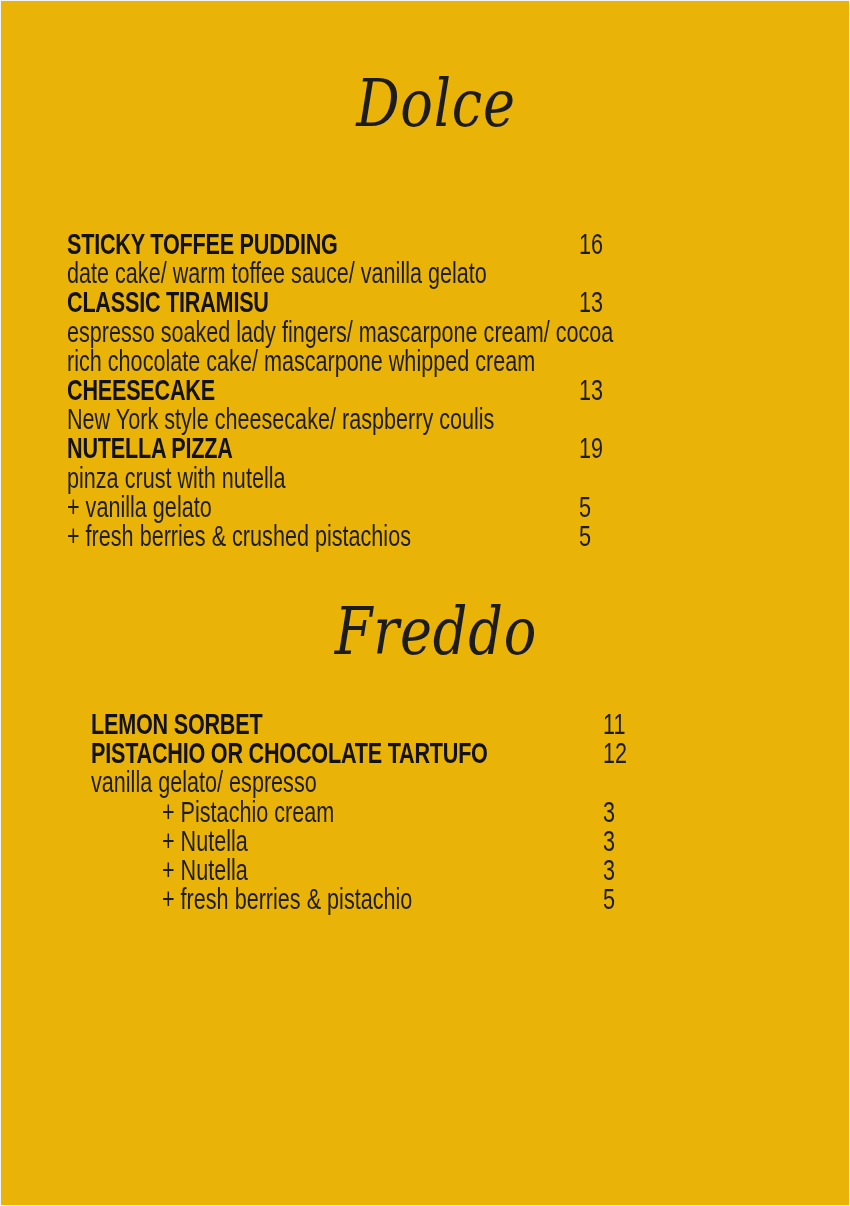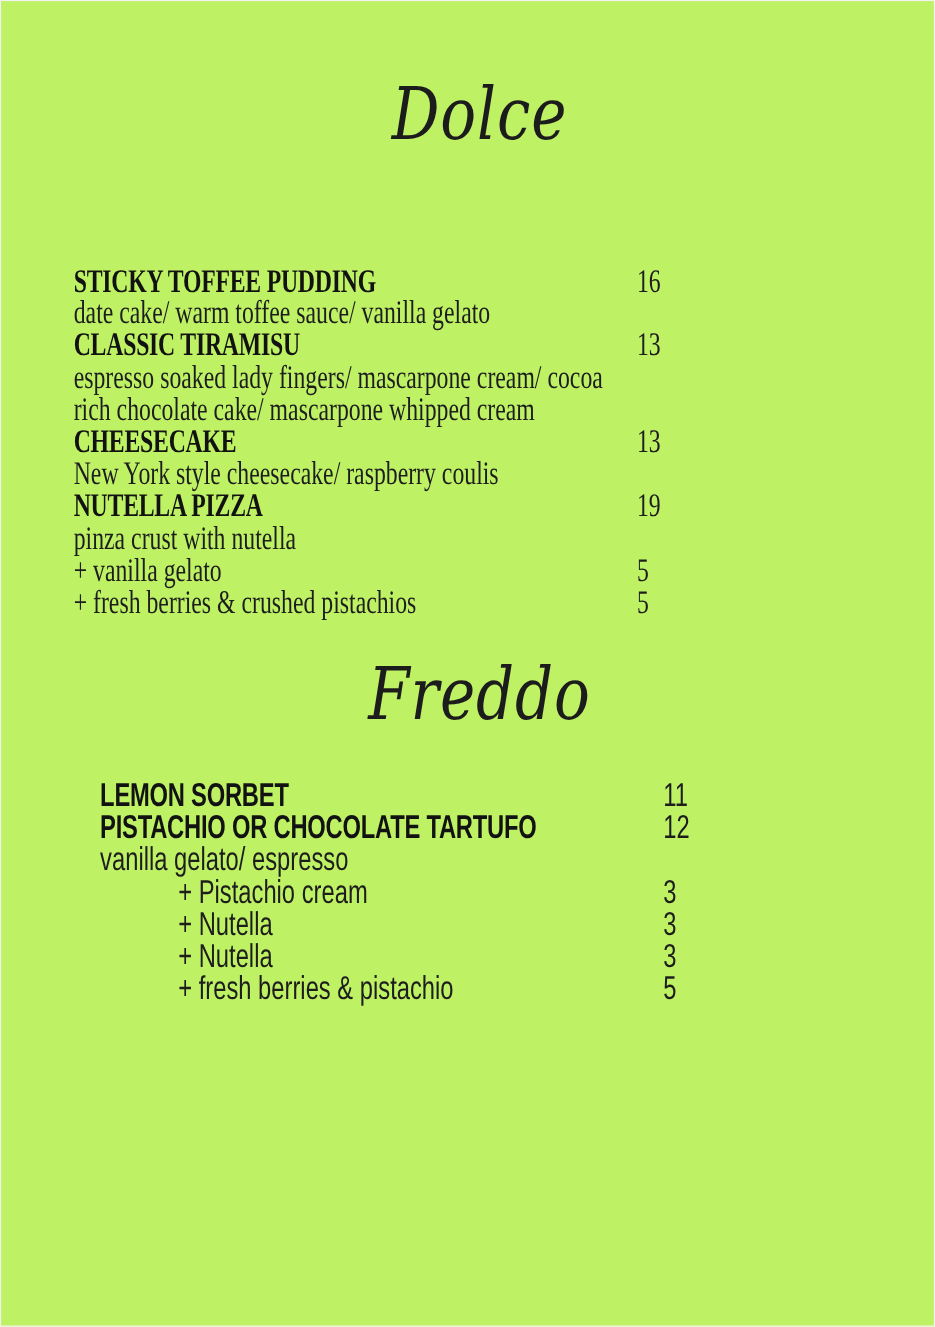"Dolce" .page { background: #bef264 -> #eab308 }
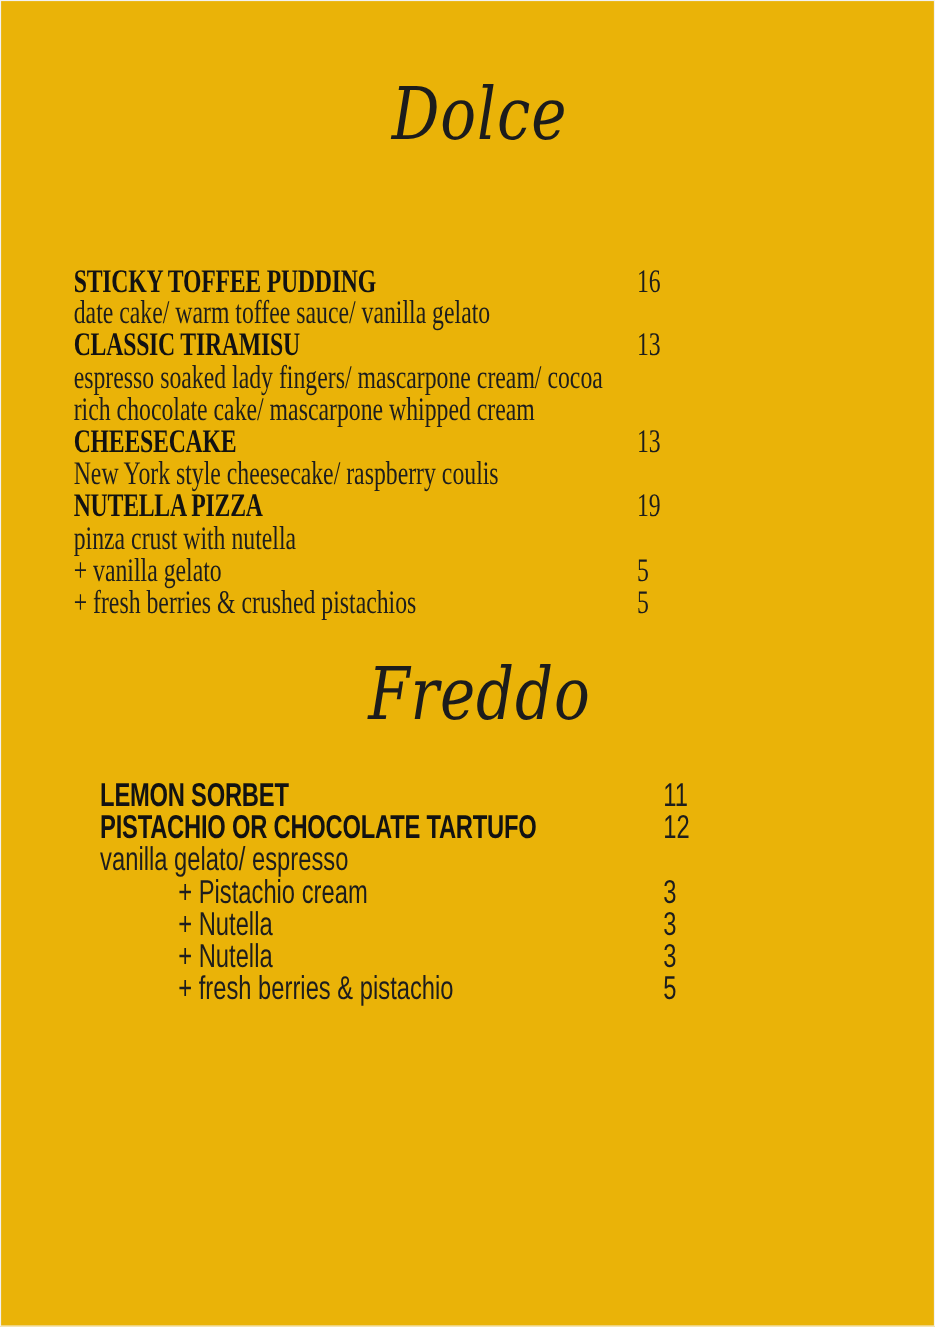"STICKY TOFFEE PUDDING" .rows-dolce { font-family: Liberation Serif, serif -> none; top: 240px -> 228px }
